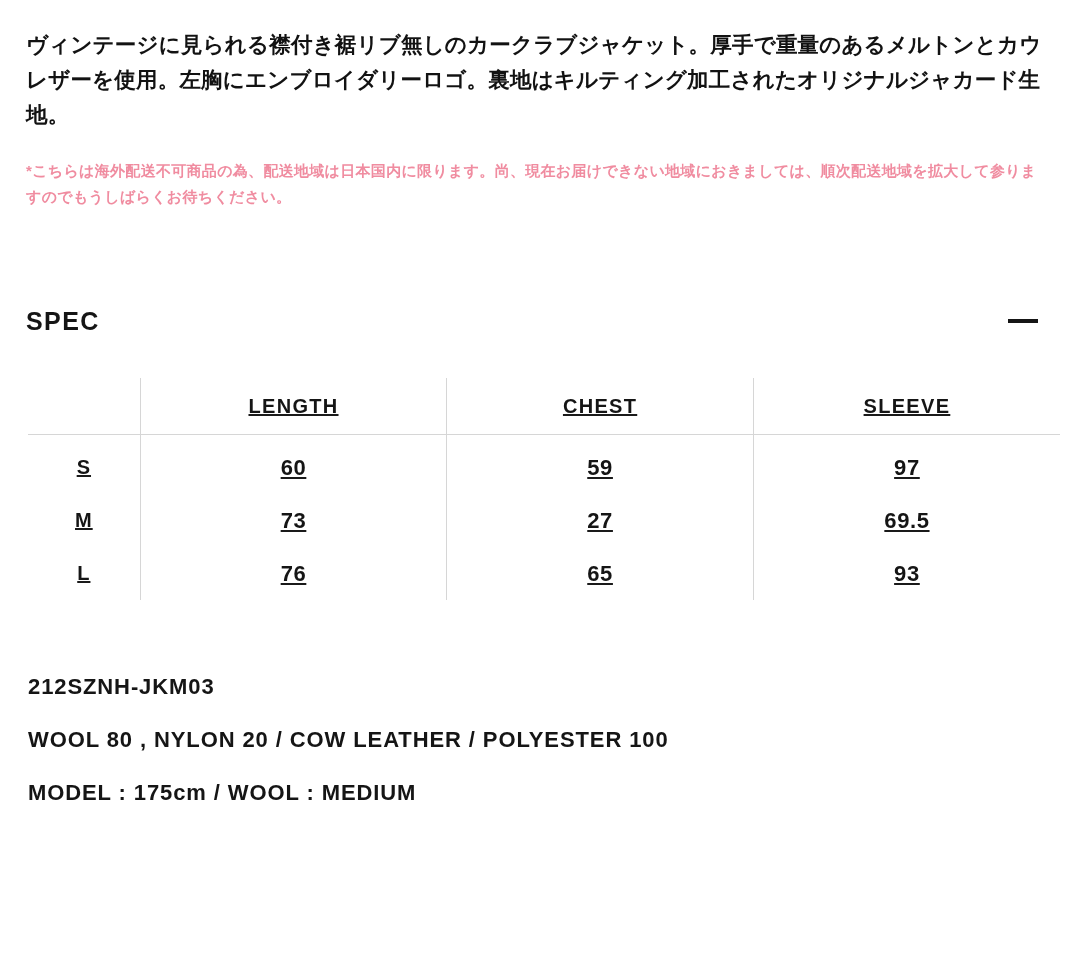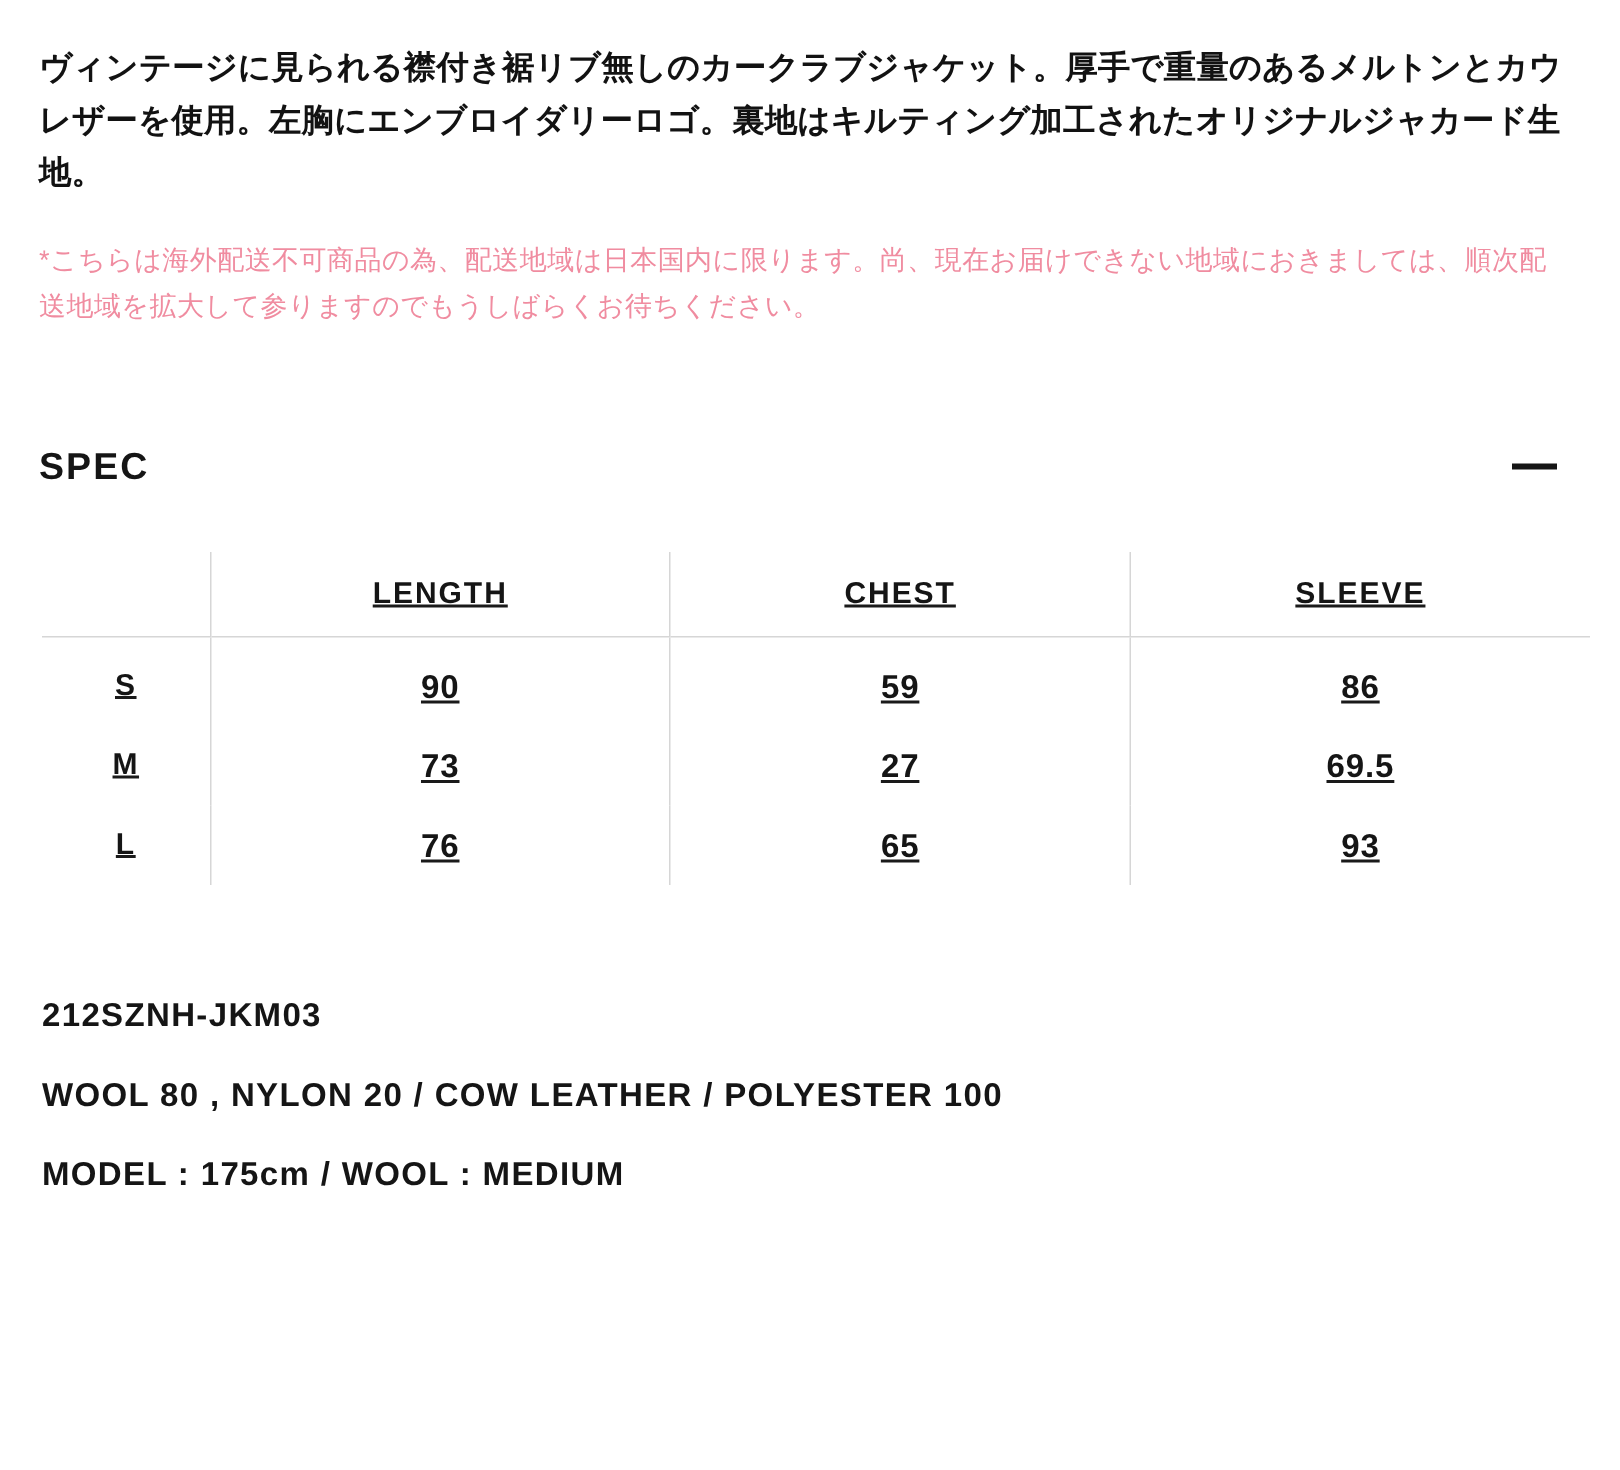"*こちらは海外配送不可商品の為、配送地域は日本国内に限ります。尚、現在お届けでき" .notice { font-size: 18px -> 15px; font-weight: 400 -> 700 }
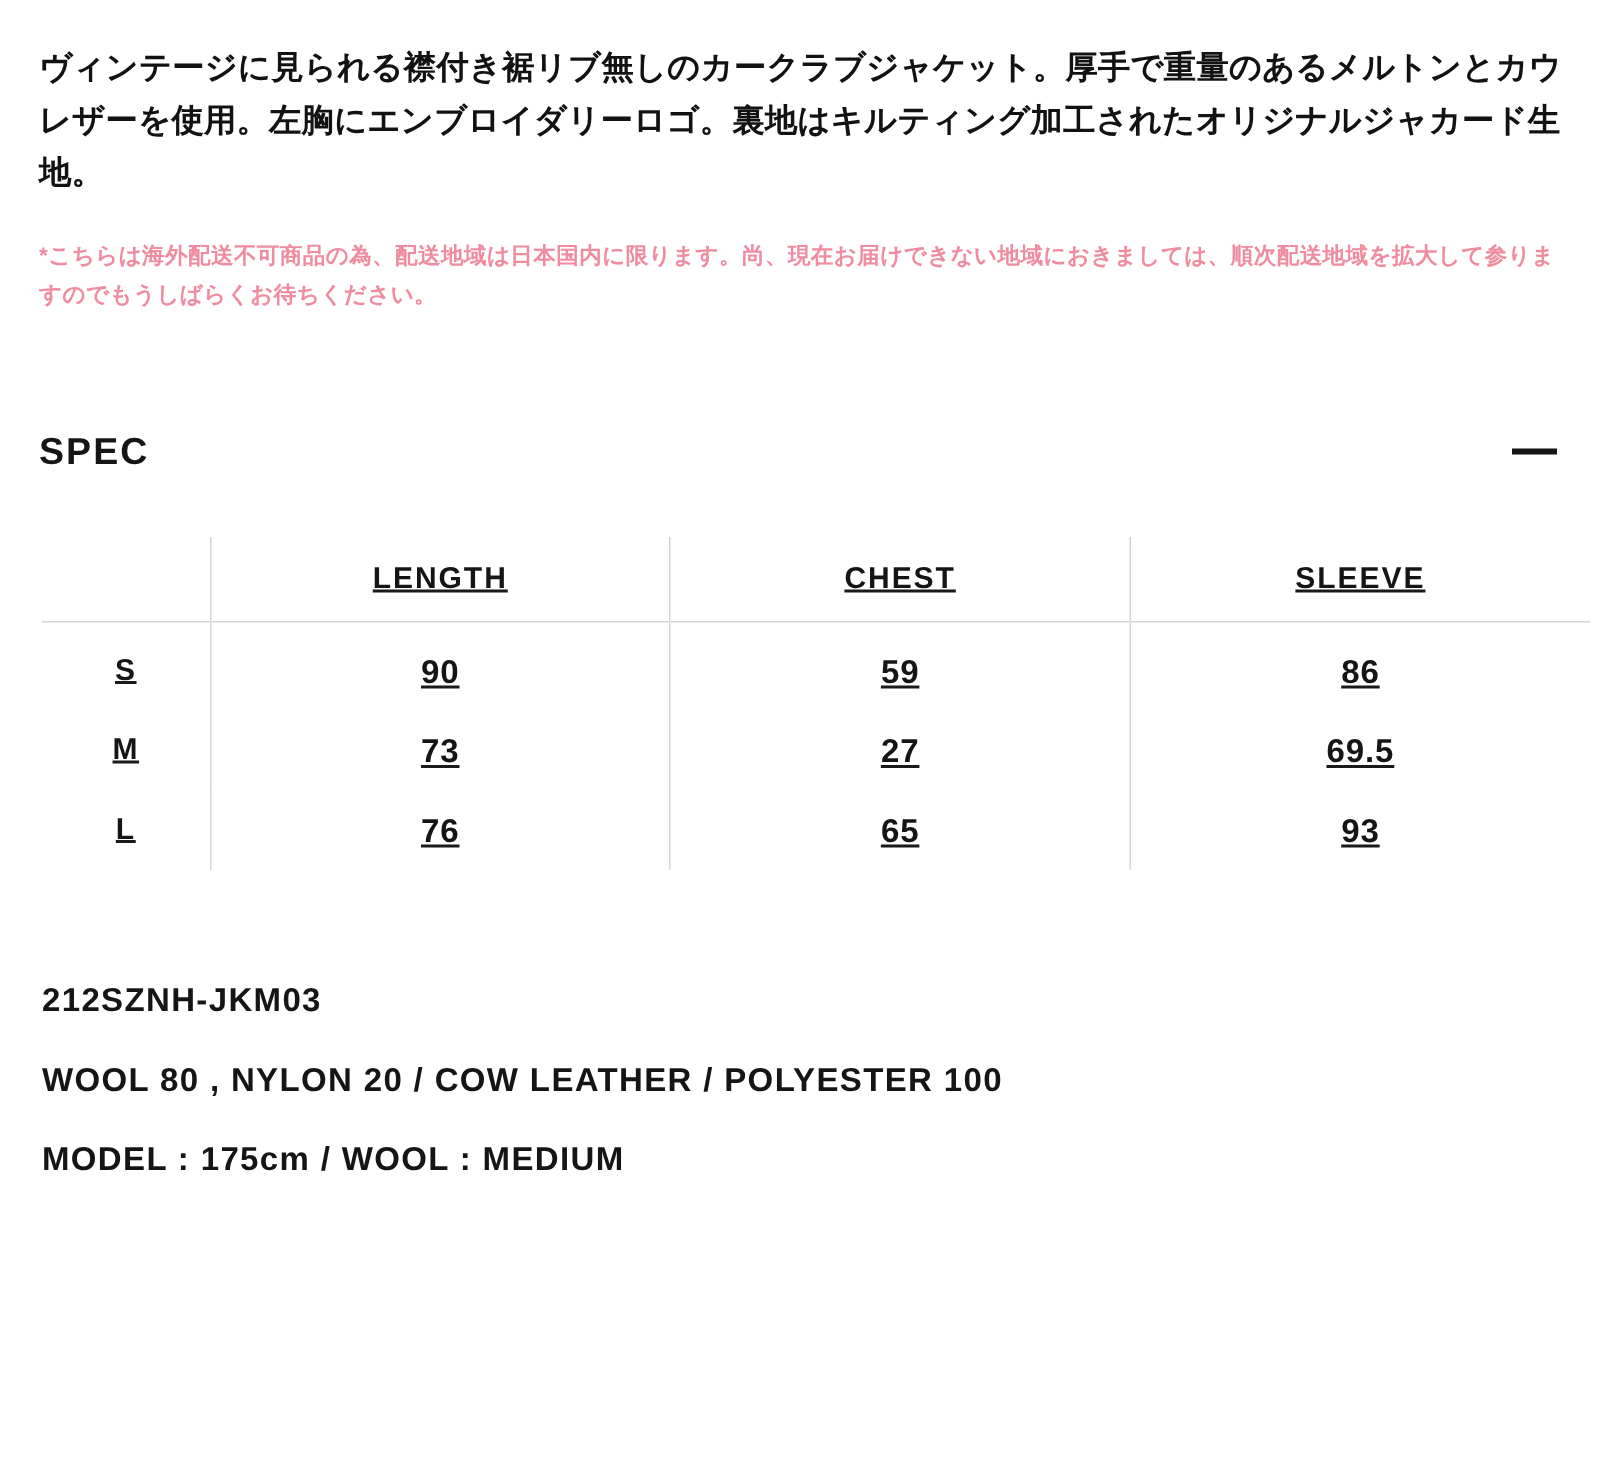"SPEC" .spec-header { margin-top: 76px -> 96px }
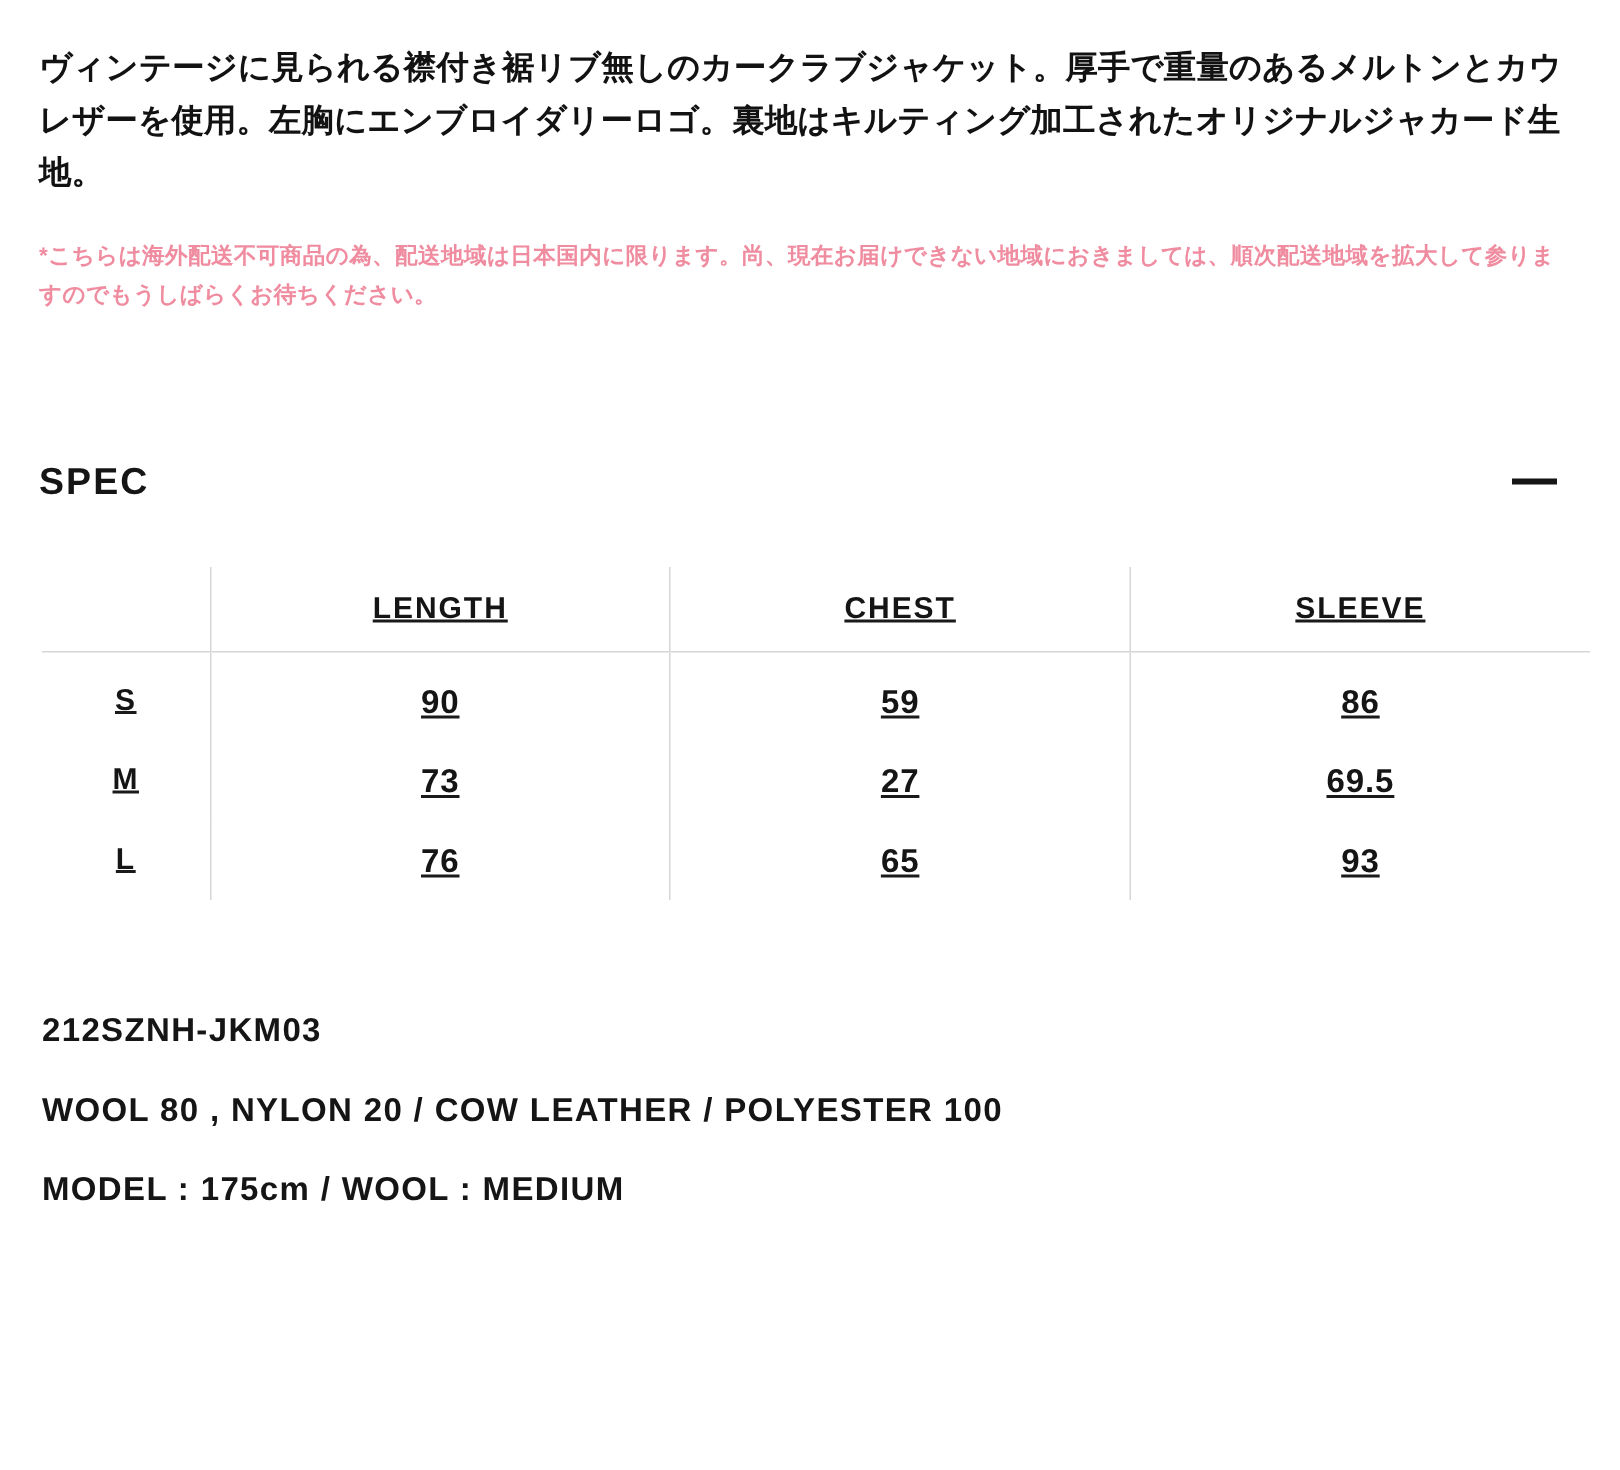"90" td.val-cell { text: 90 -> 60 }
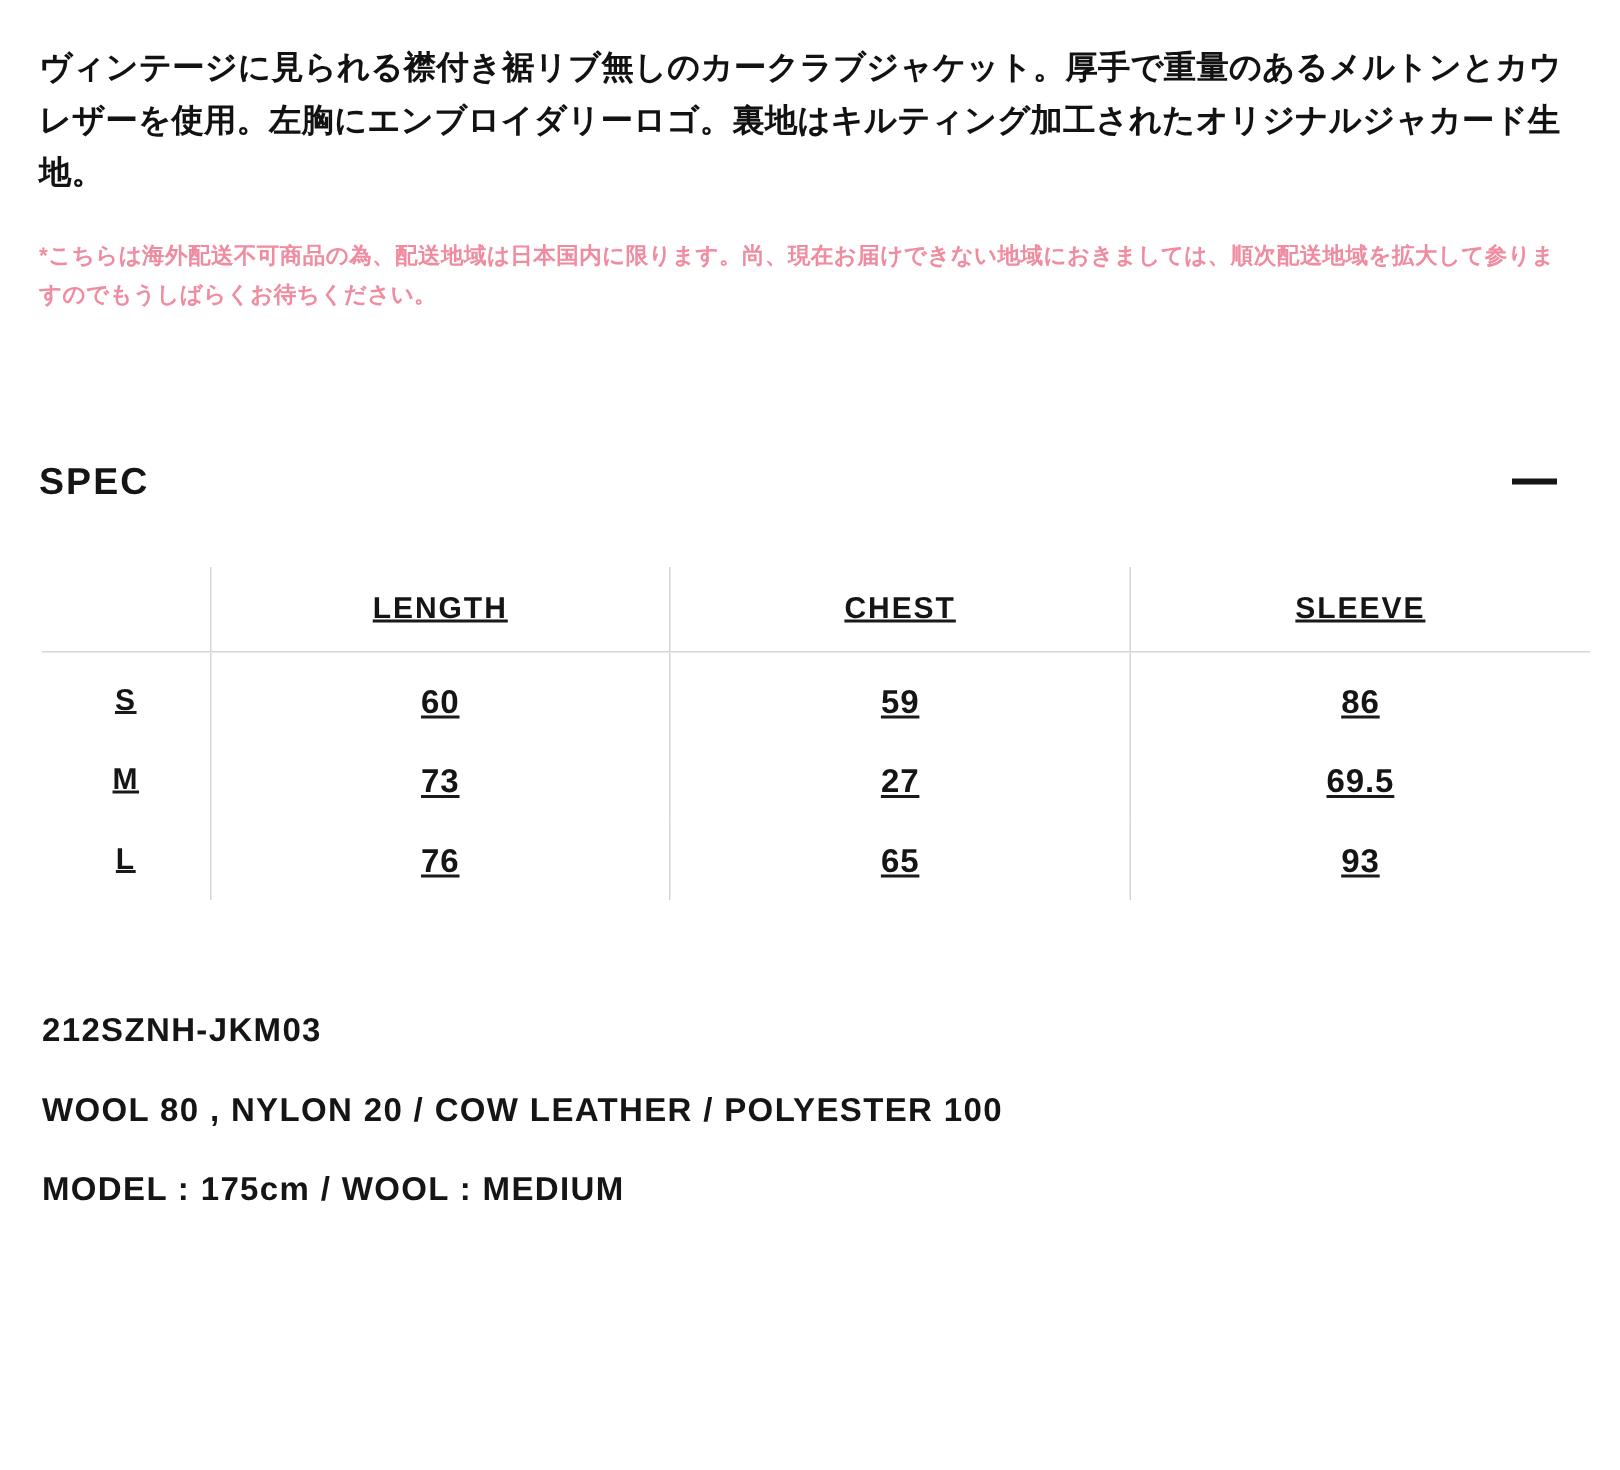"86" td.val-cell { text: 86 -> 97 }
